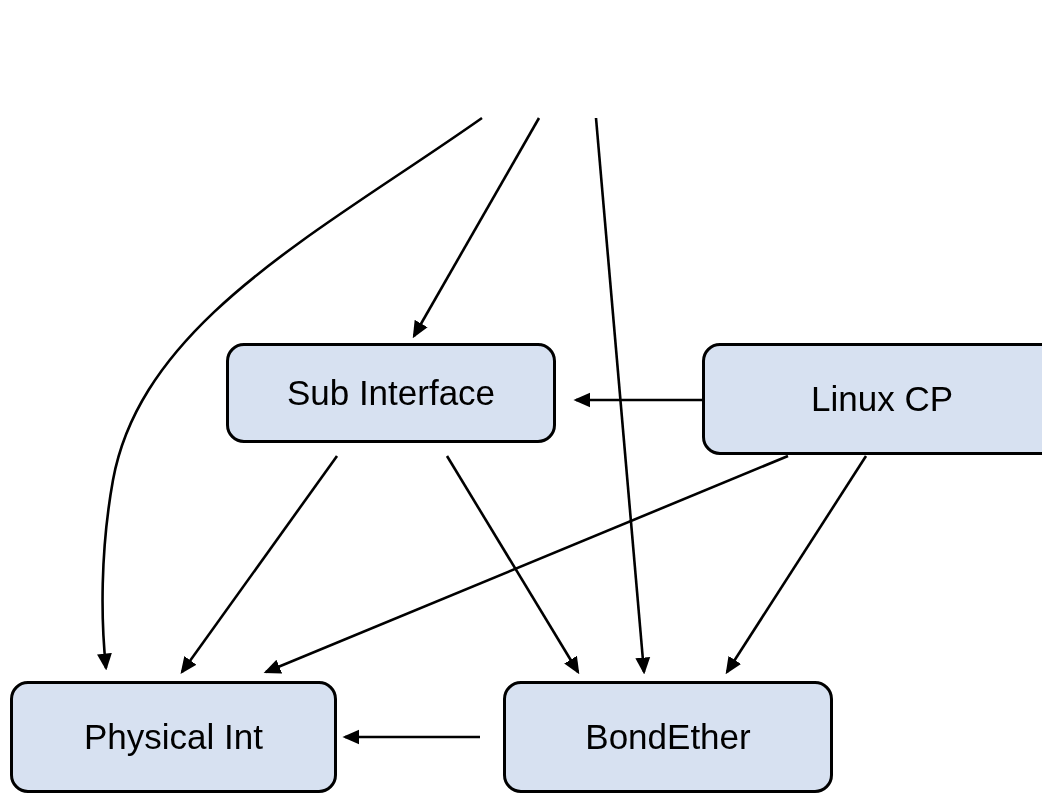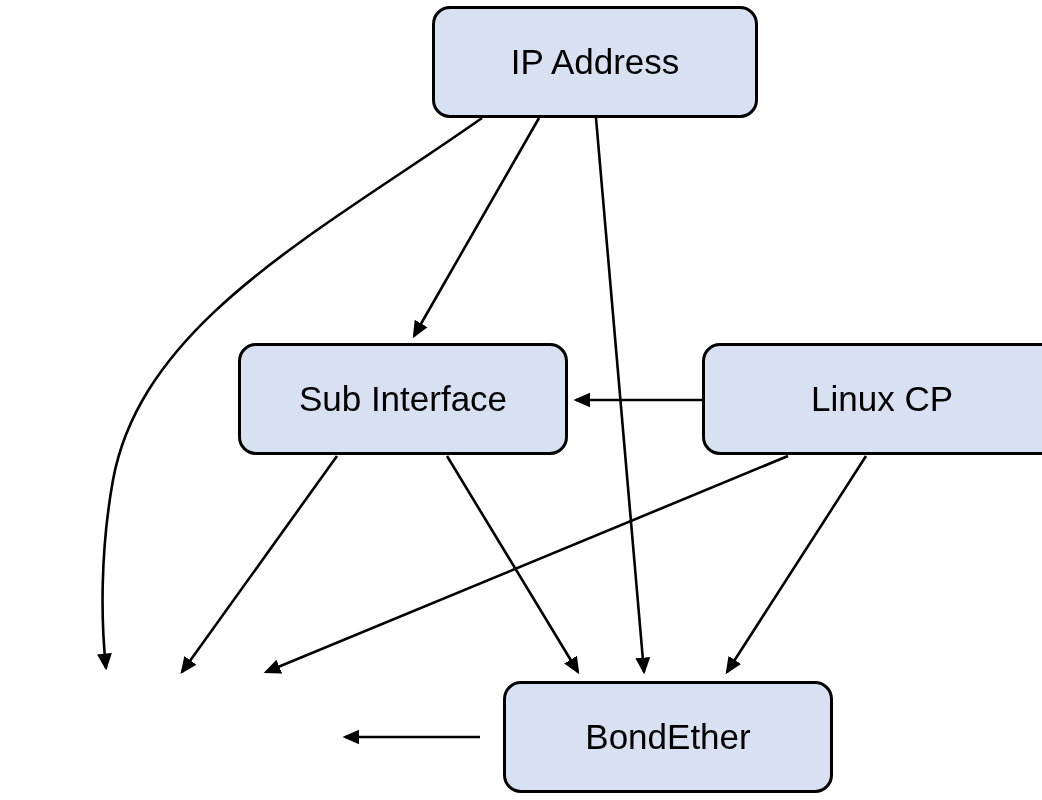"IP Address" div.node { html: <div> <span>IP Address</span> </div> -> none }
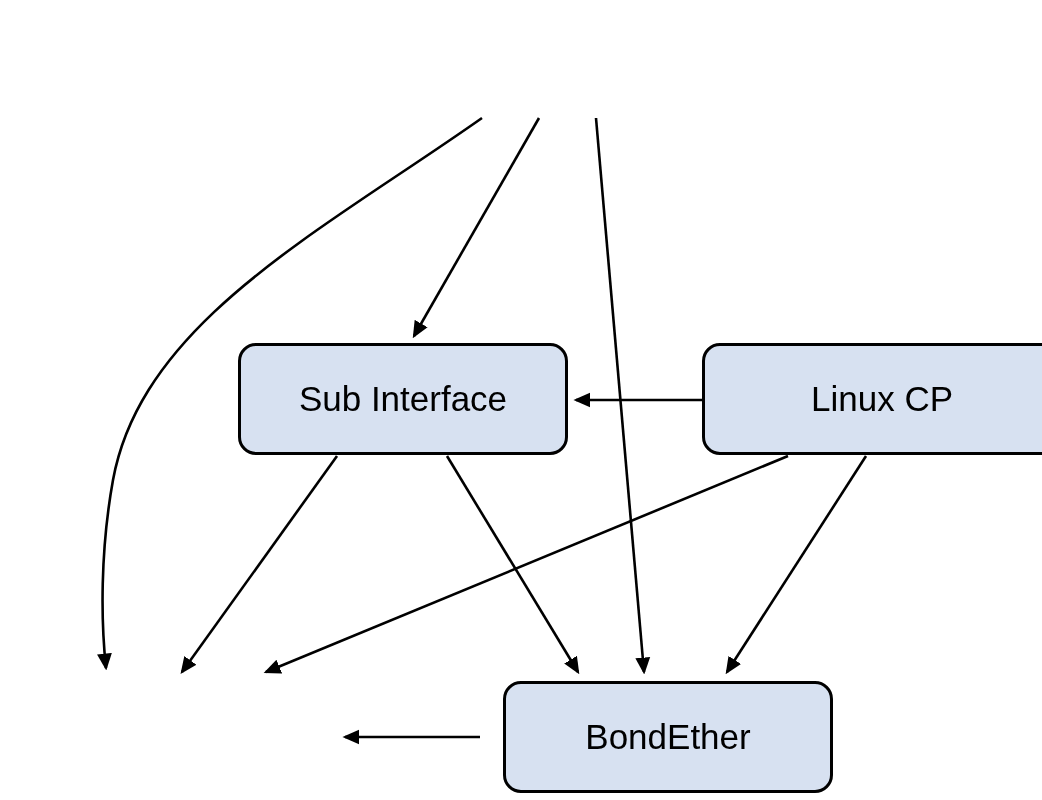"Sub Interface" .node-sub { height: 112px -> 100px; left: 238px -> 226px }
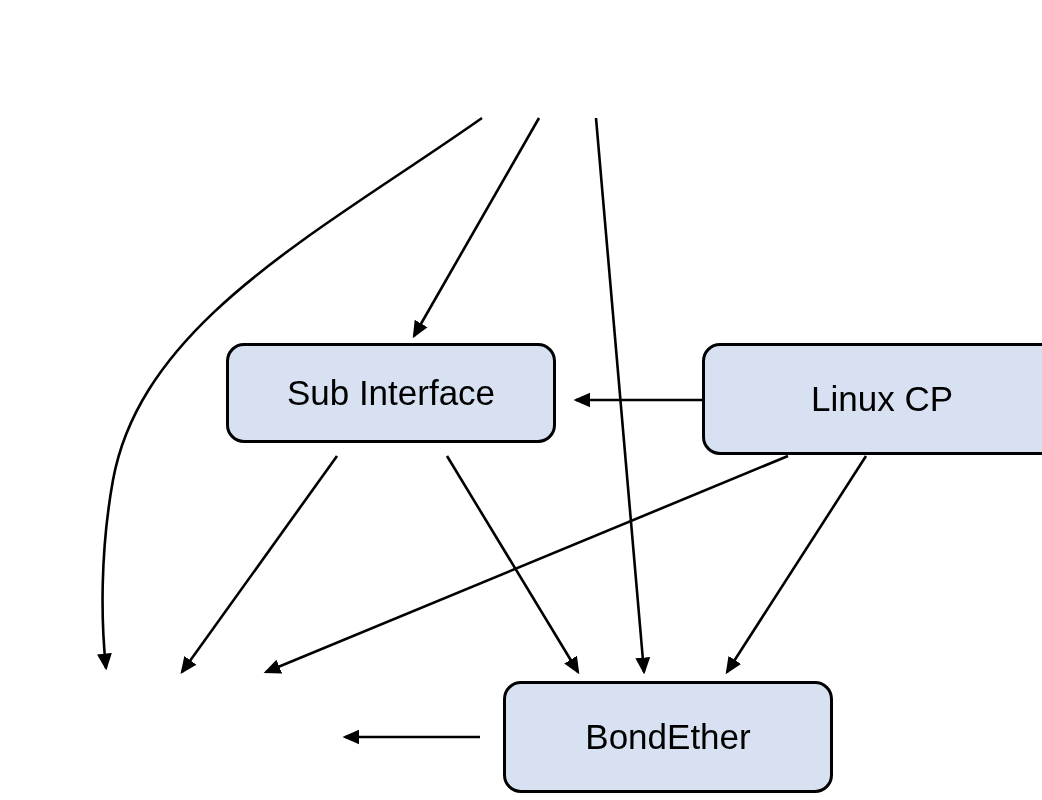"Physical Int" div.node { html: none -> <div> <span>Physical Int</span> </div> }
